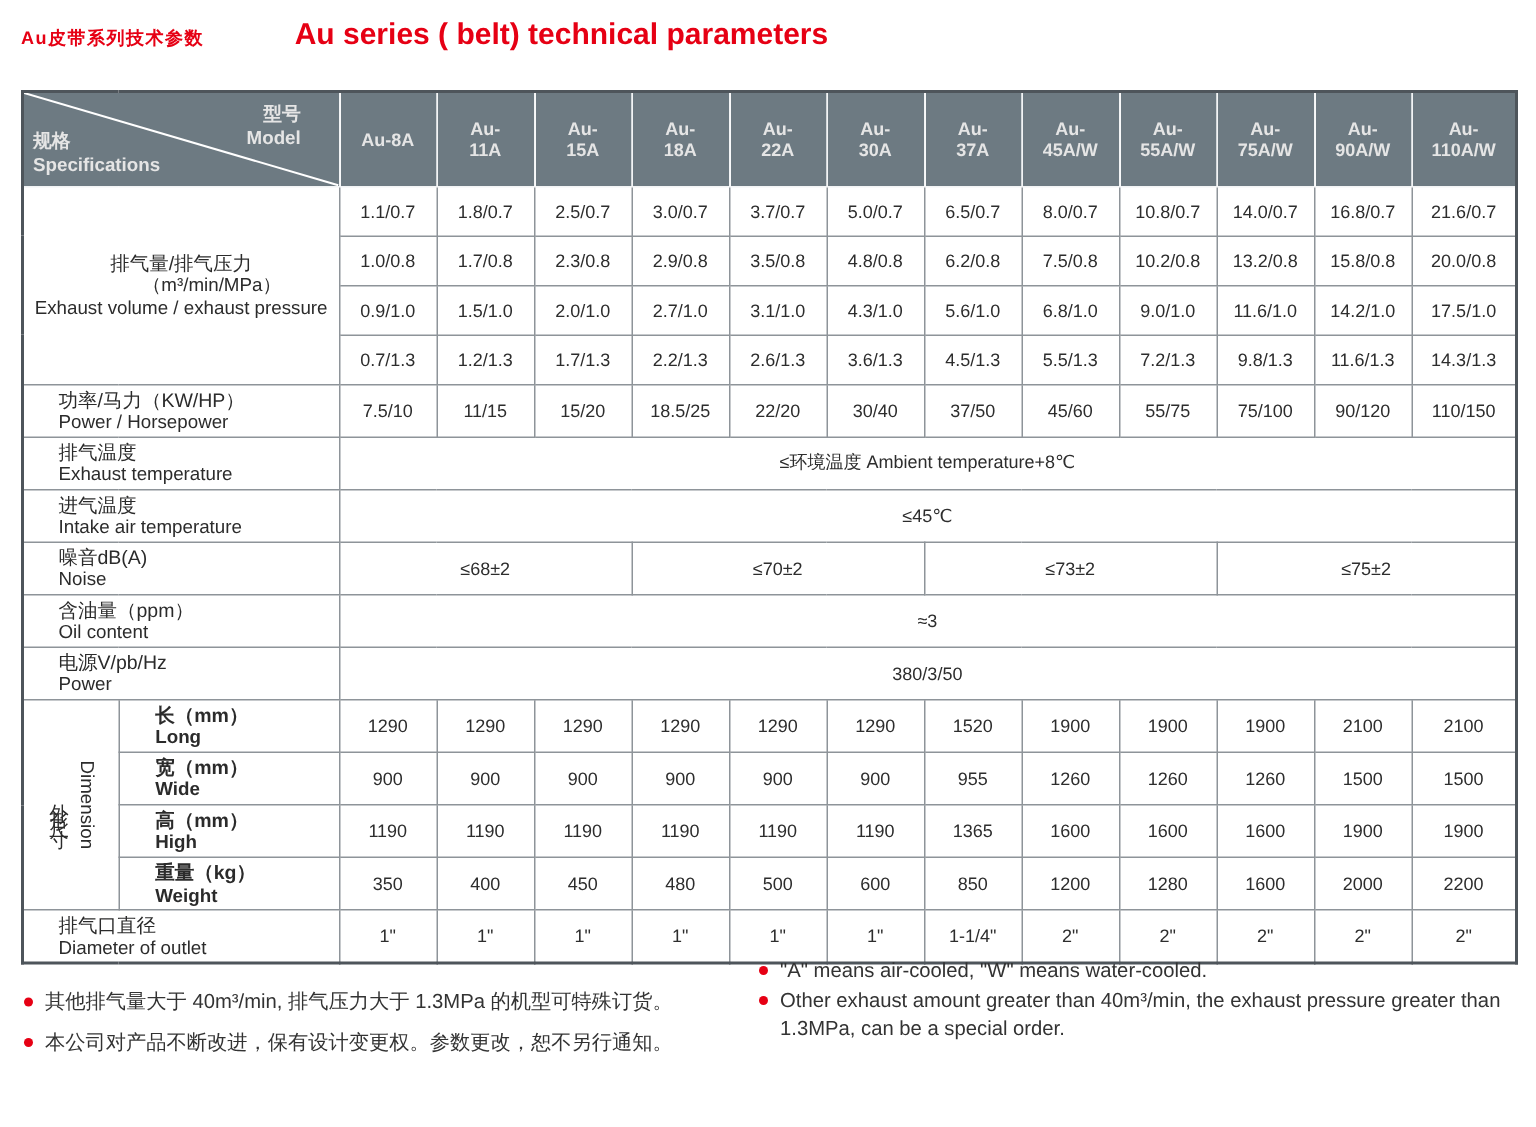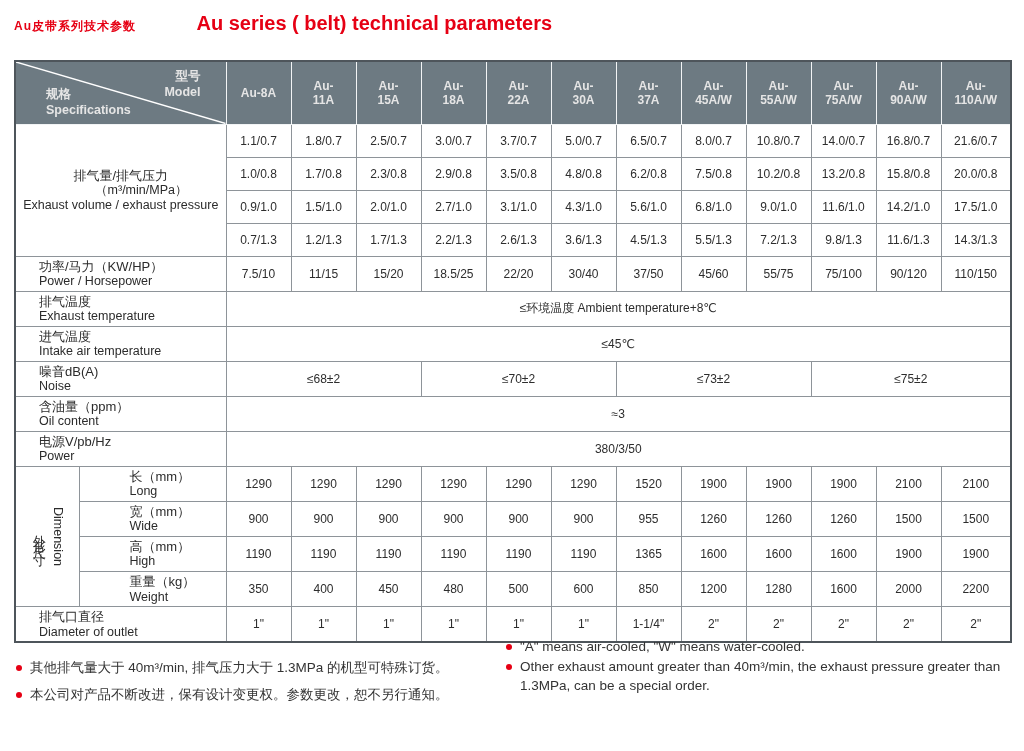"规格" .c-bot { left: 30px -> 6px }
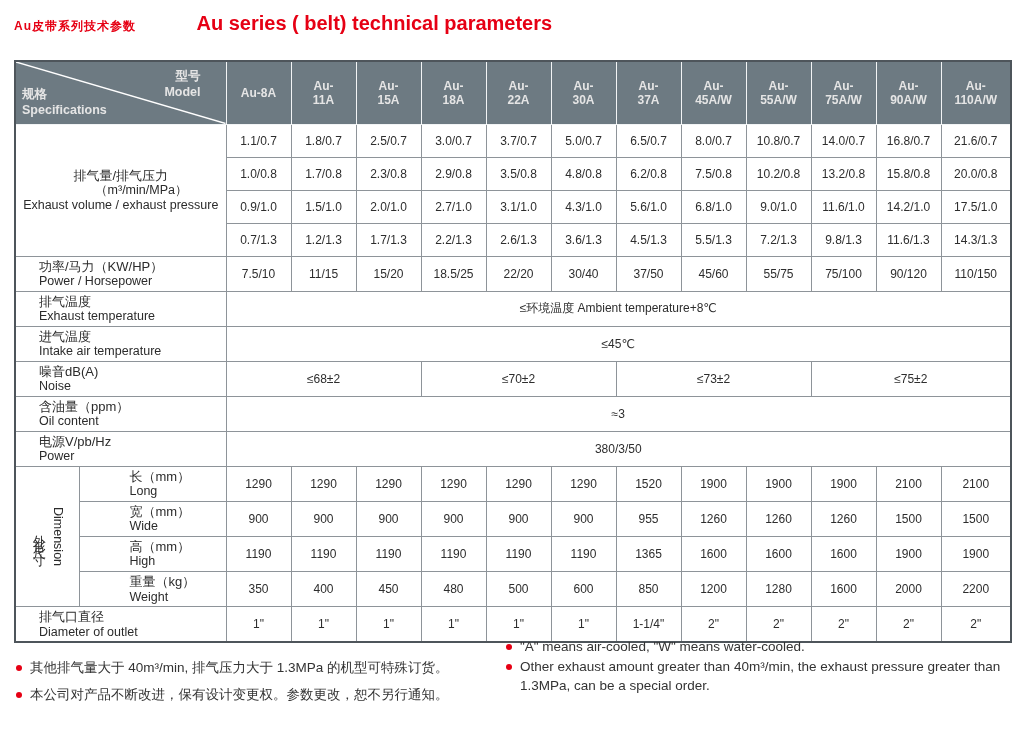"长（mm）" td.sub { font-weight: none -> bold; padding-left: 50px -> 24px }
